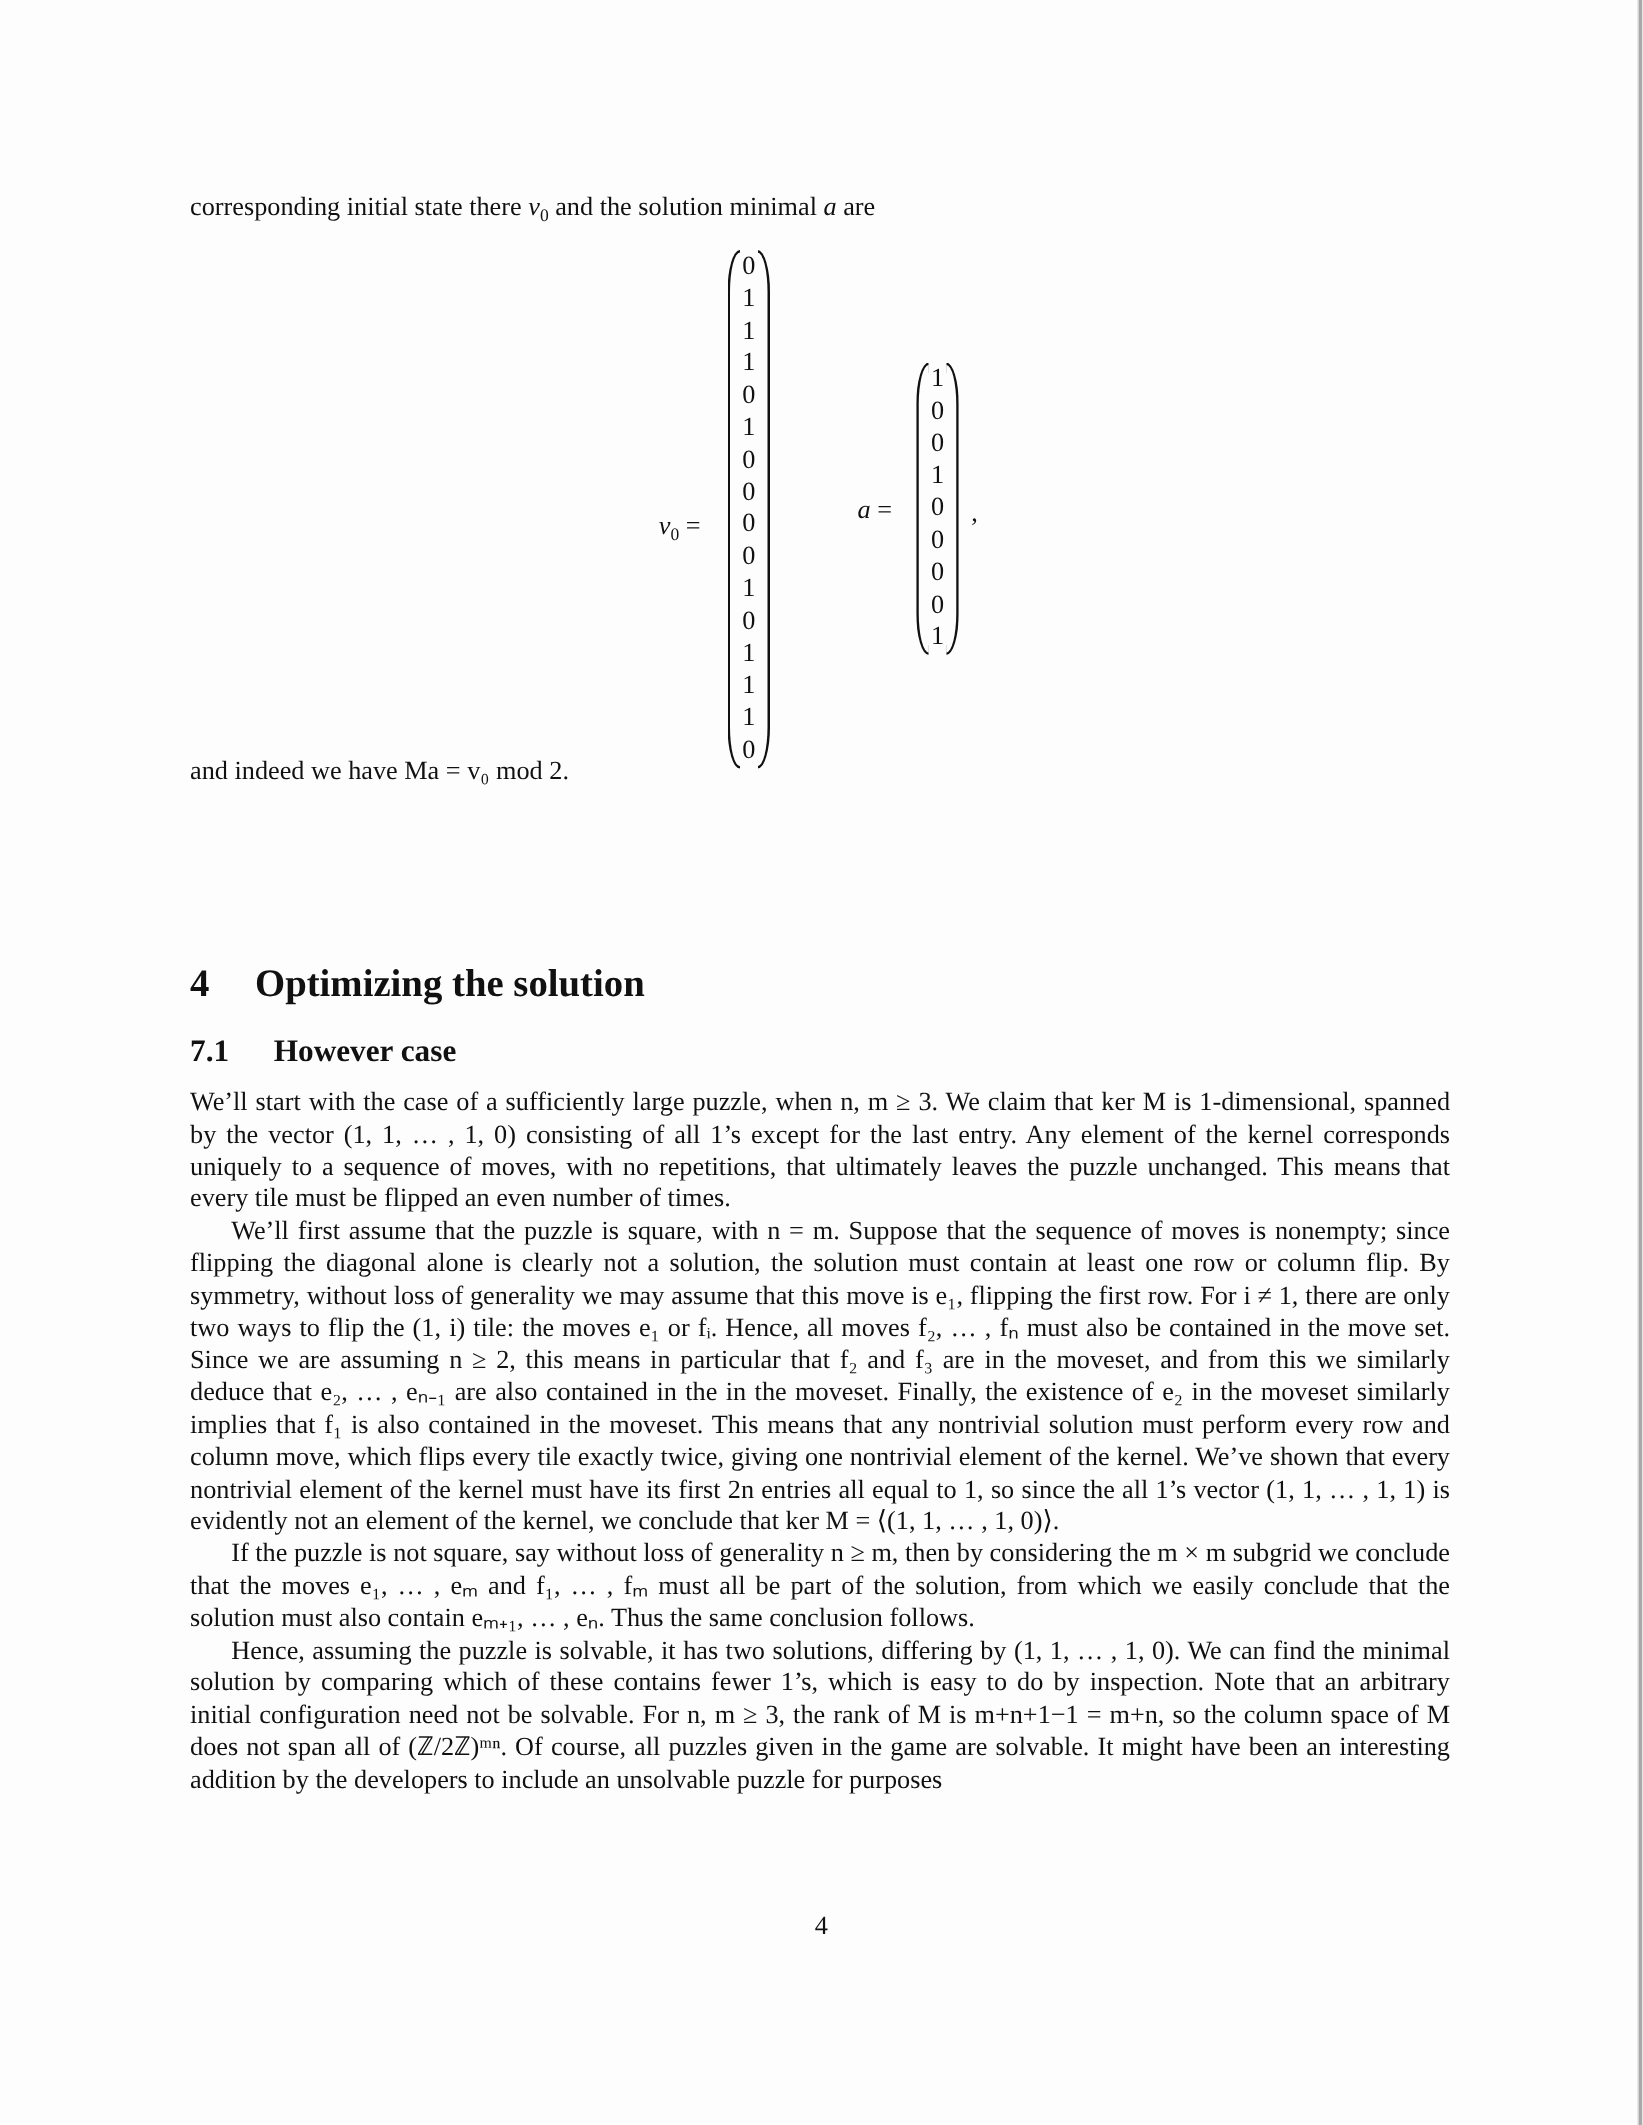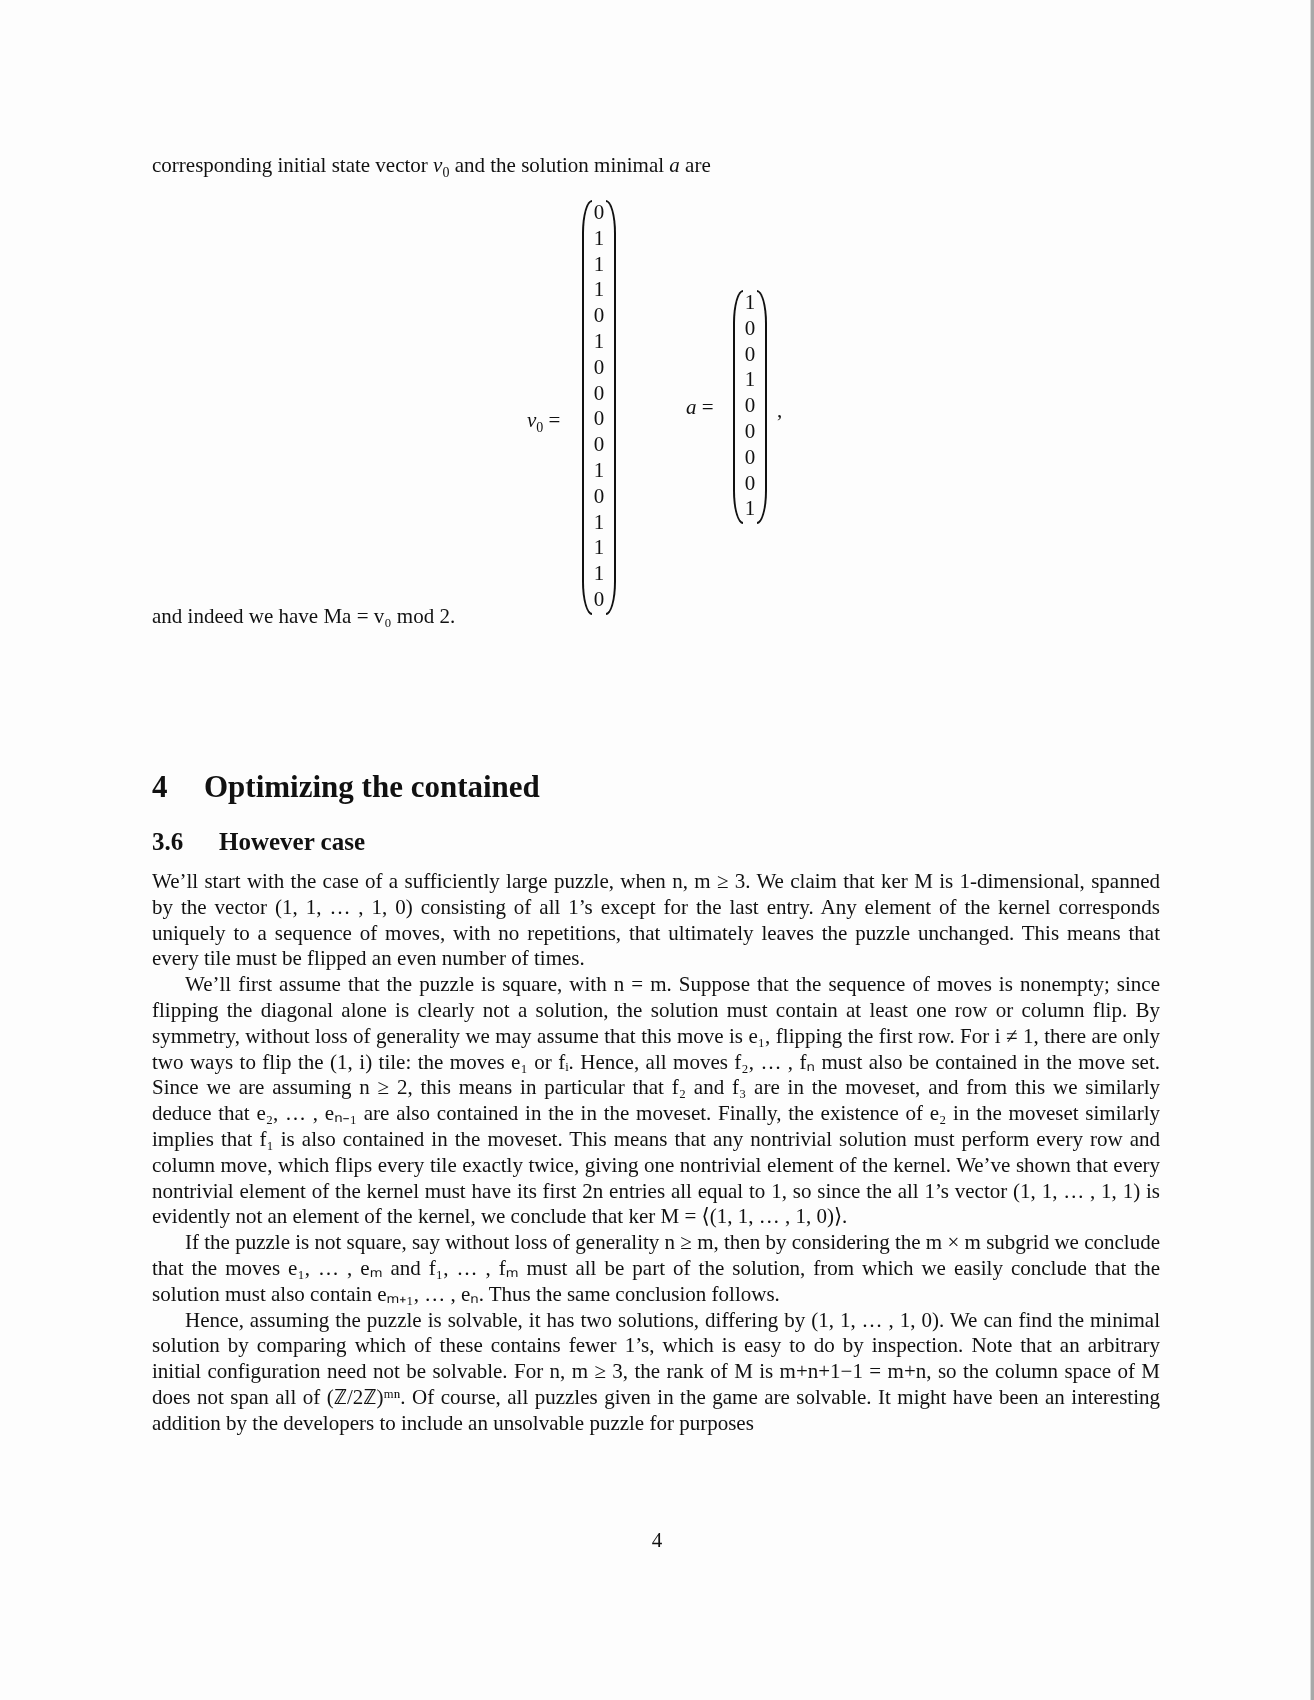"corresponding initial state vector" span { text: vector -> there }
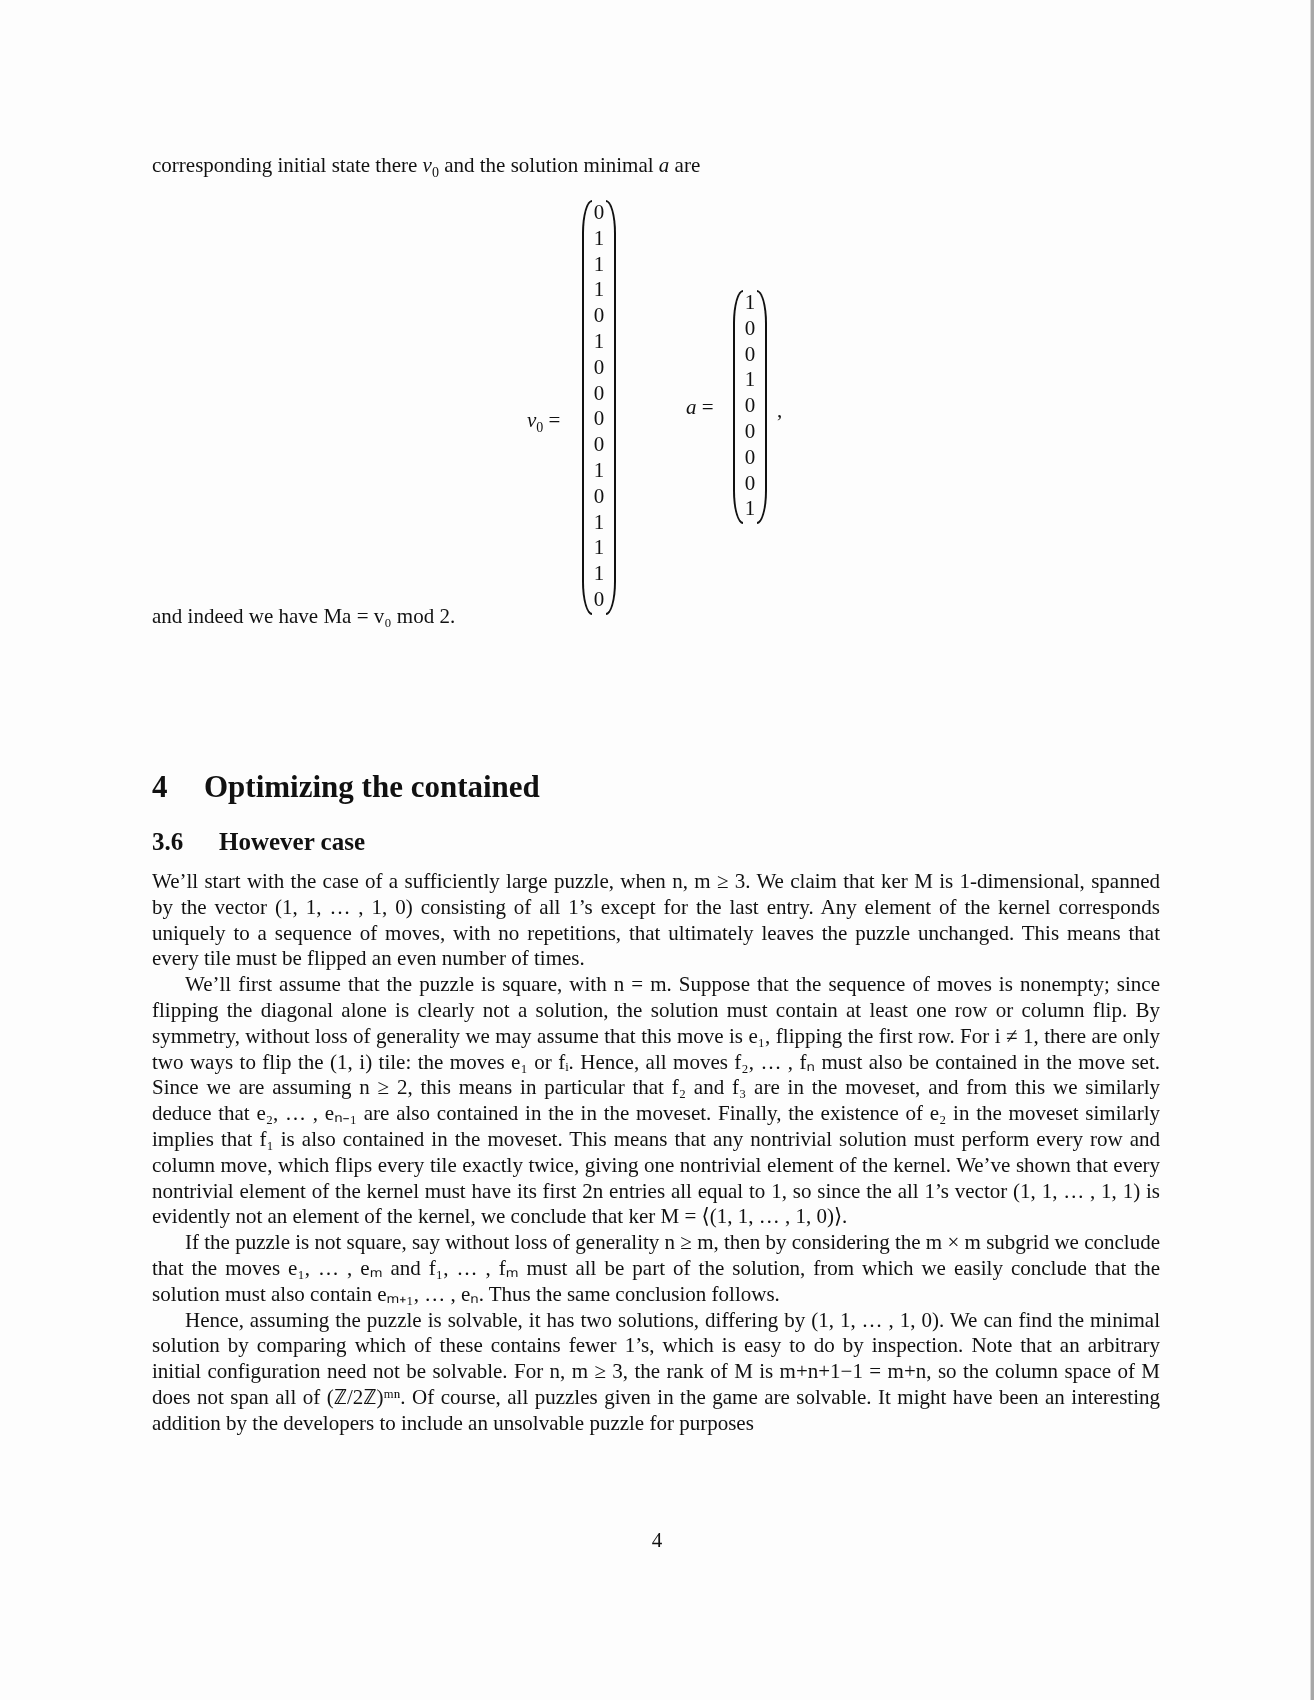"Optimizing the contained" span { text: contained -> solution }
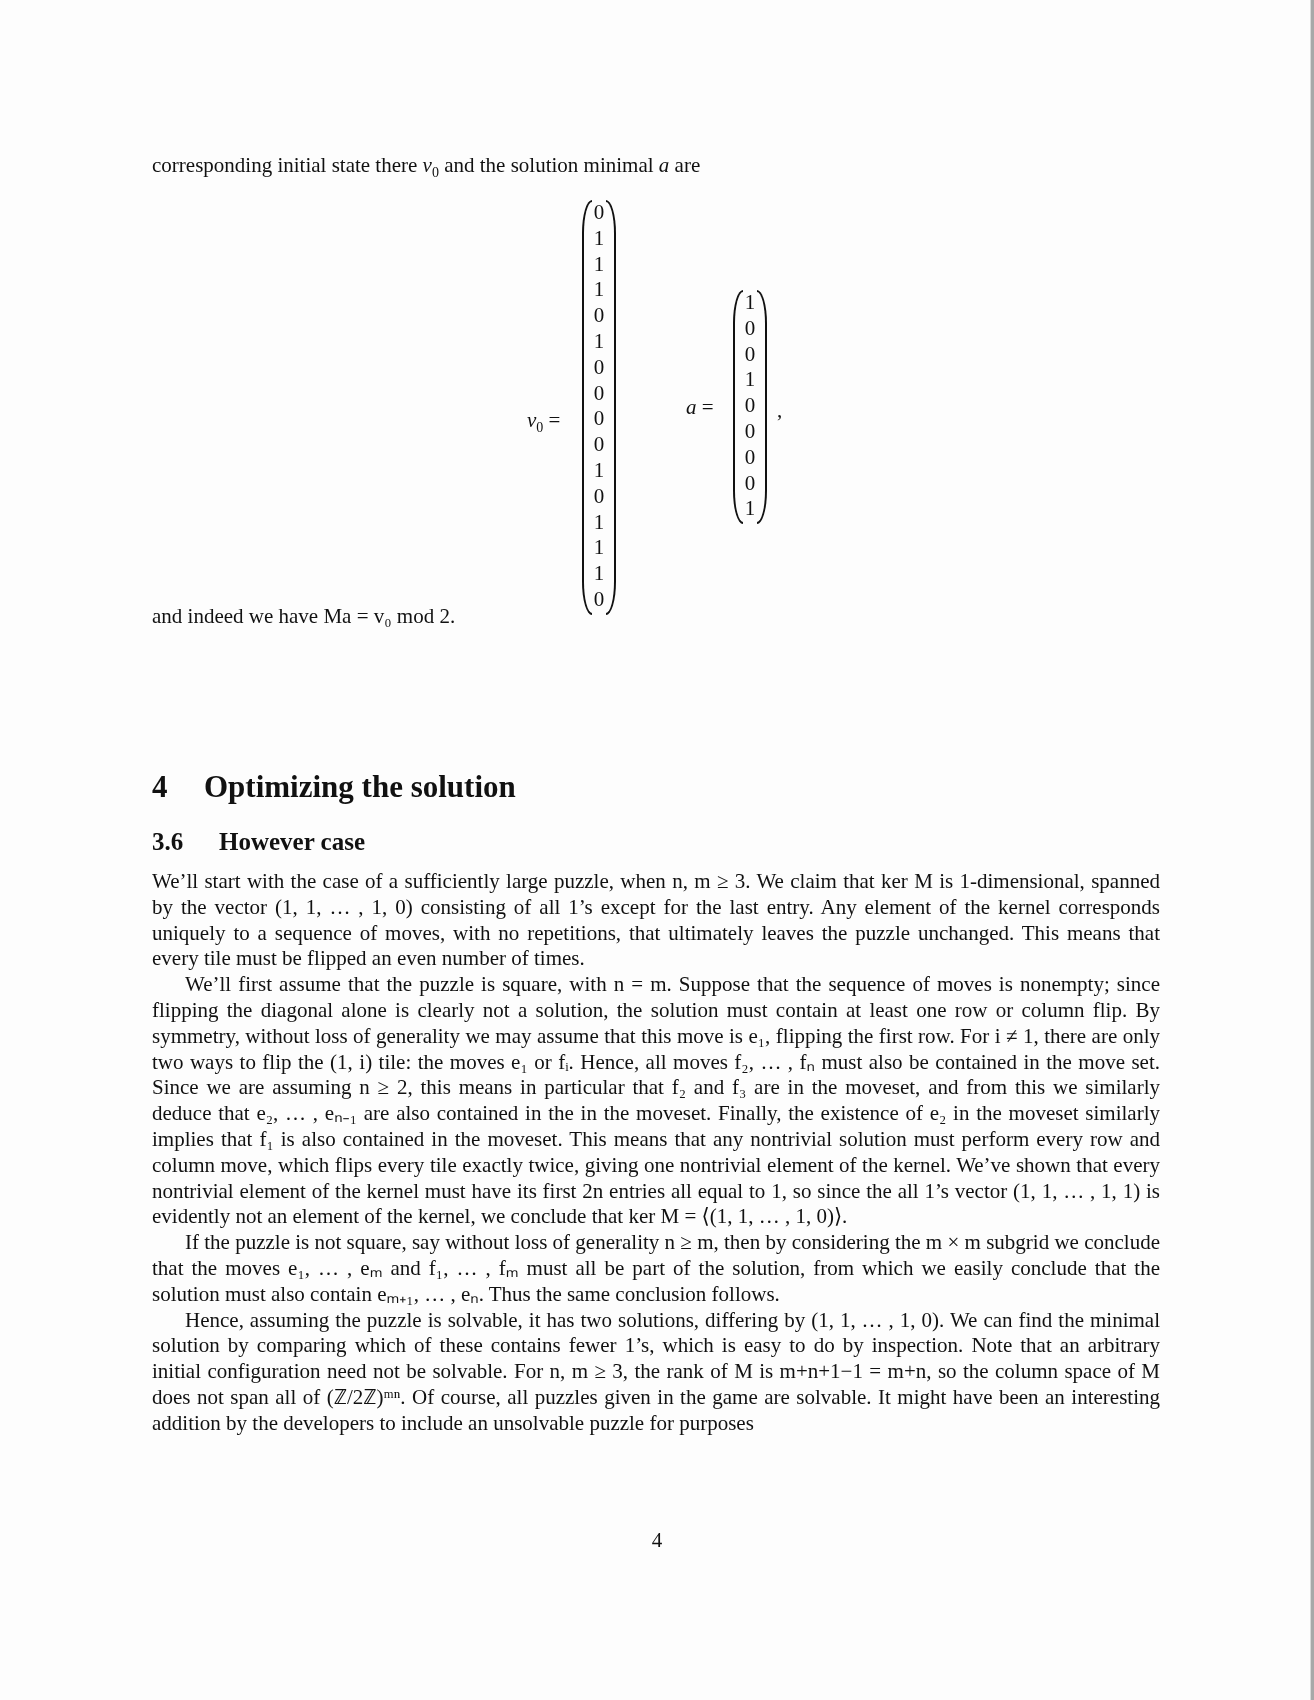"3.6" span.num { text: 3.6 -> 7.1 }
